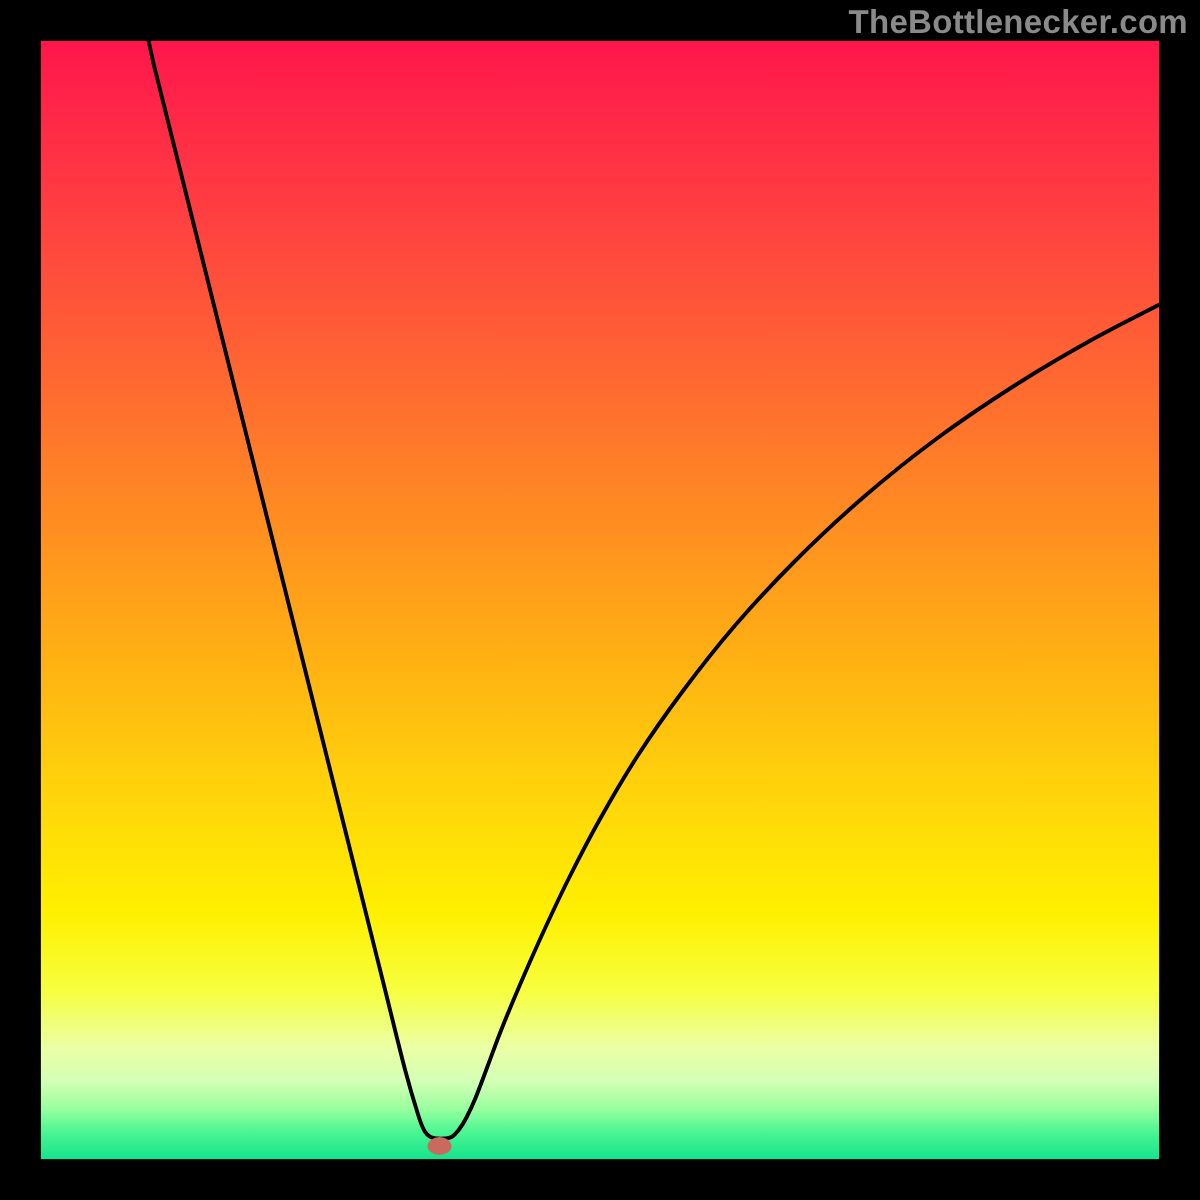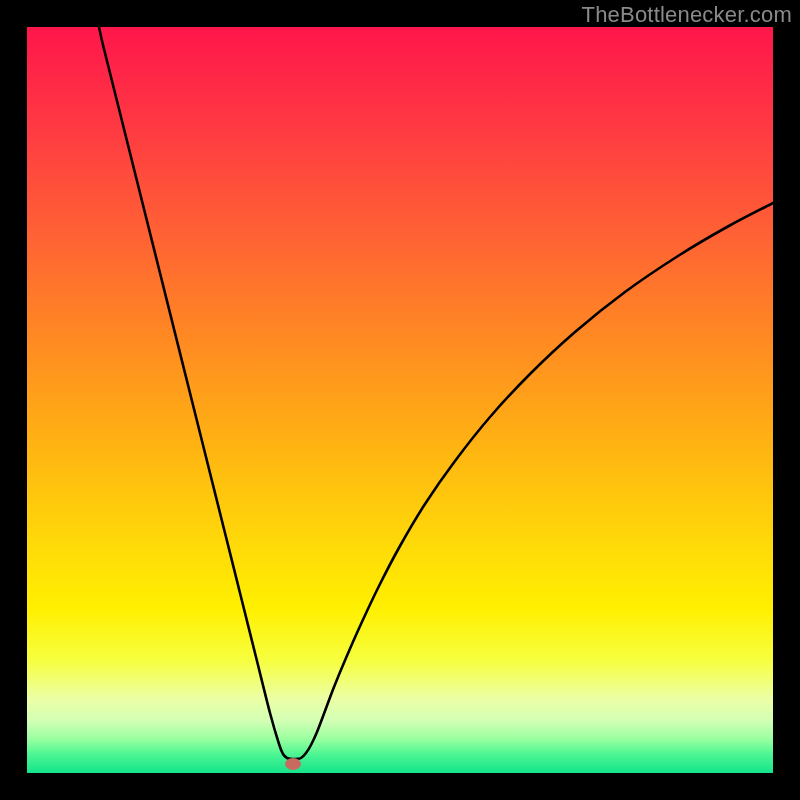"TheBottlenecker.com" .watermark { font-weight: none -> bold }
